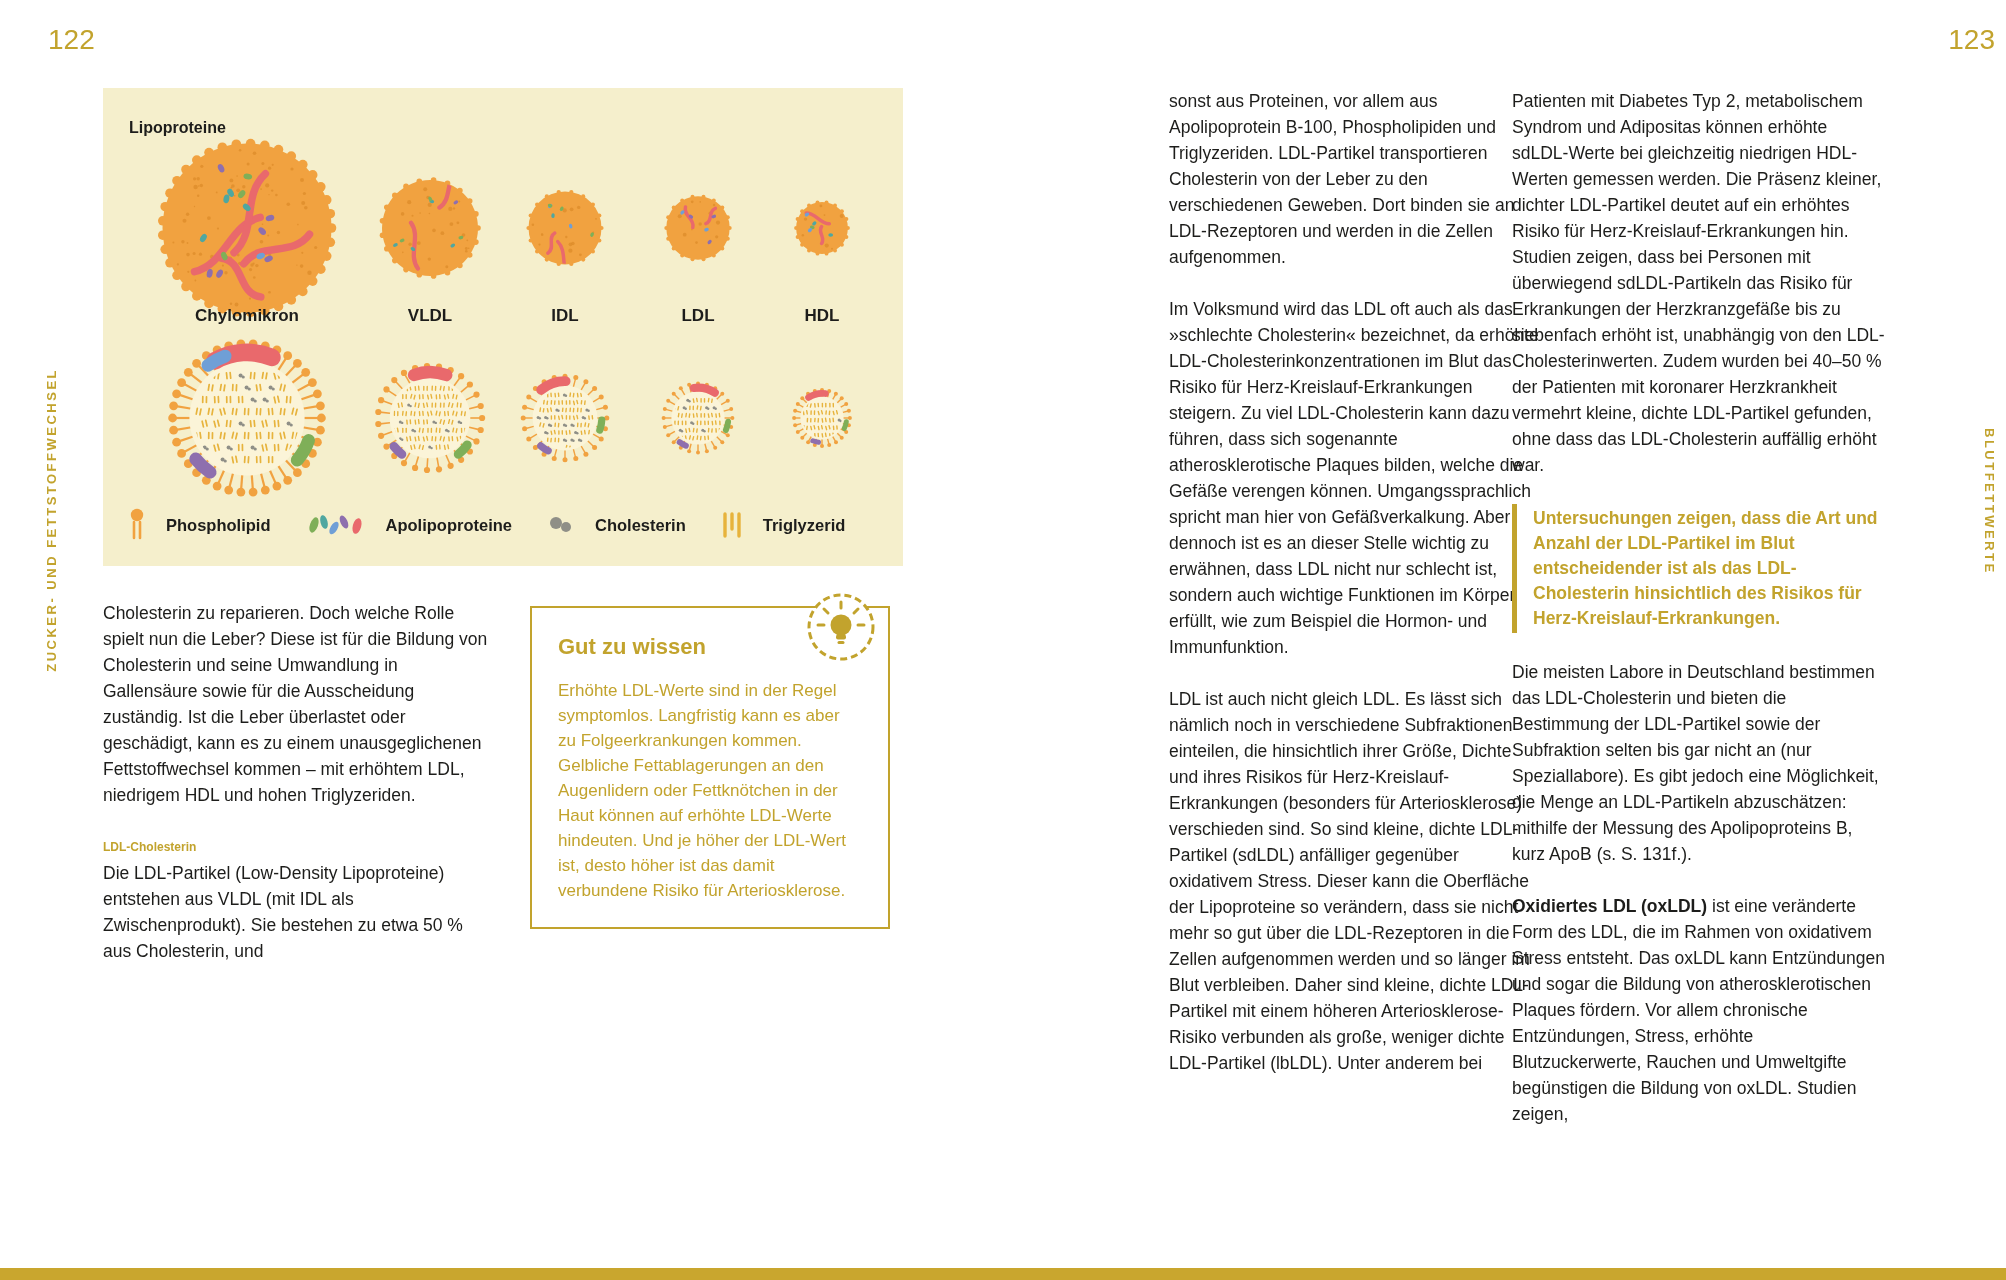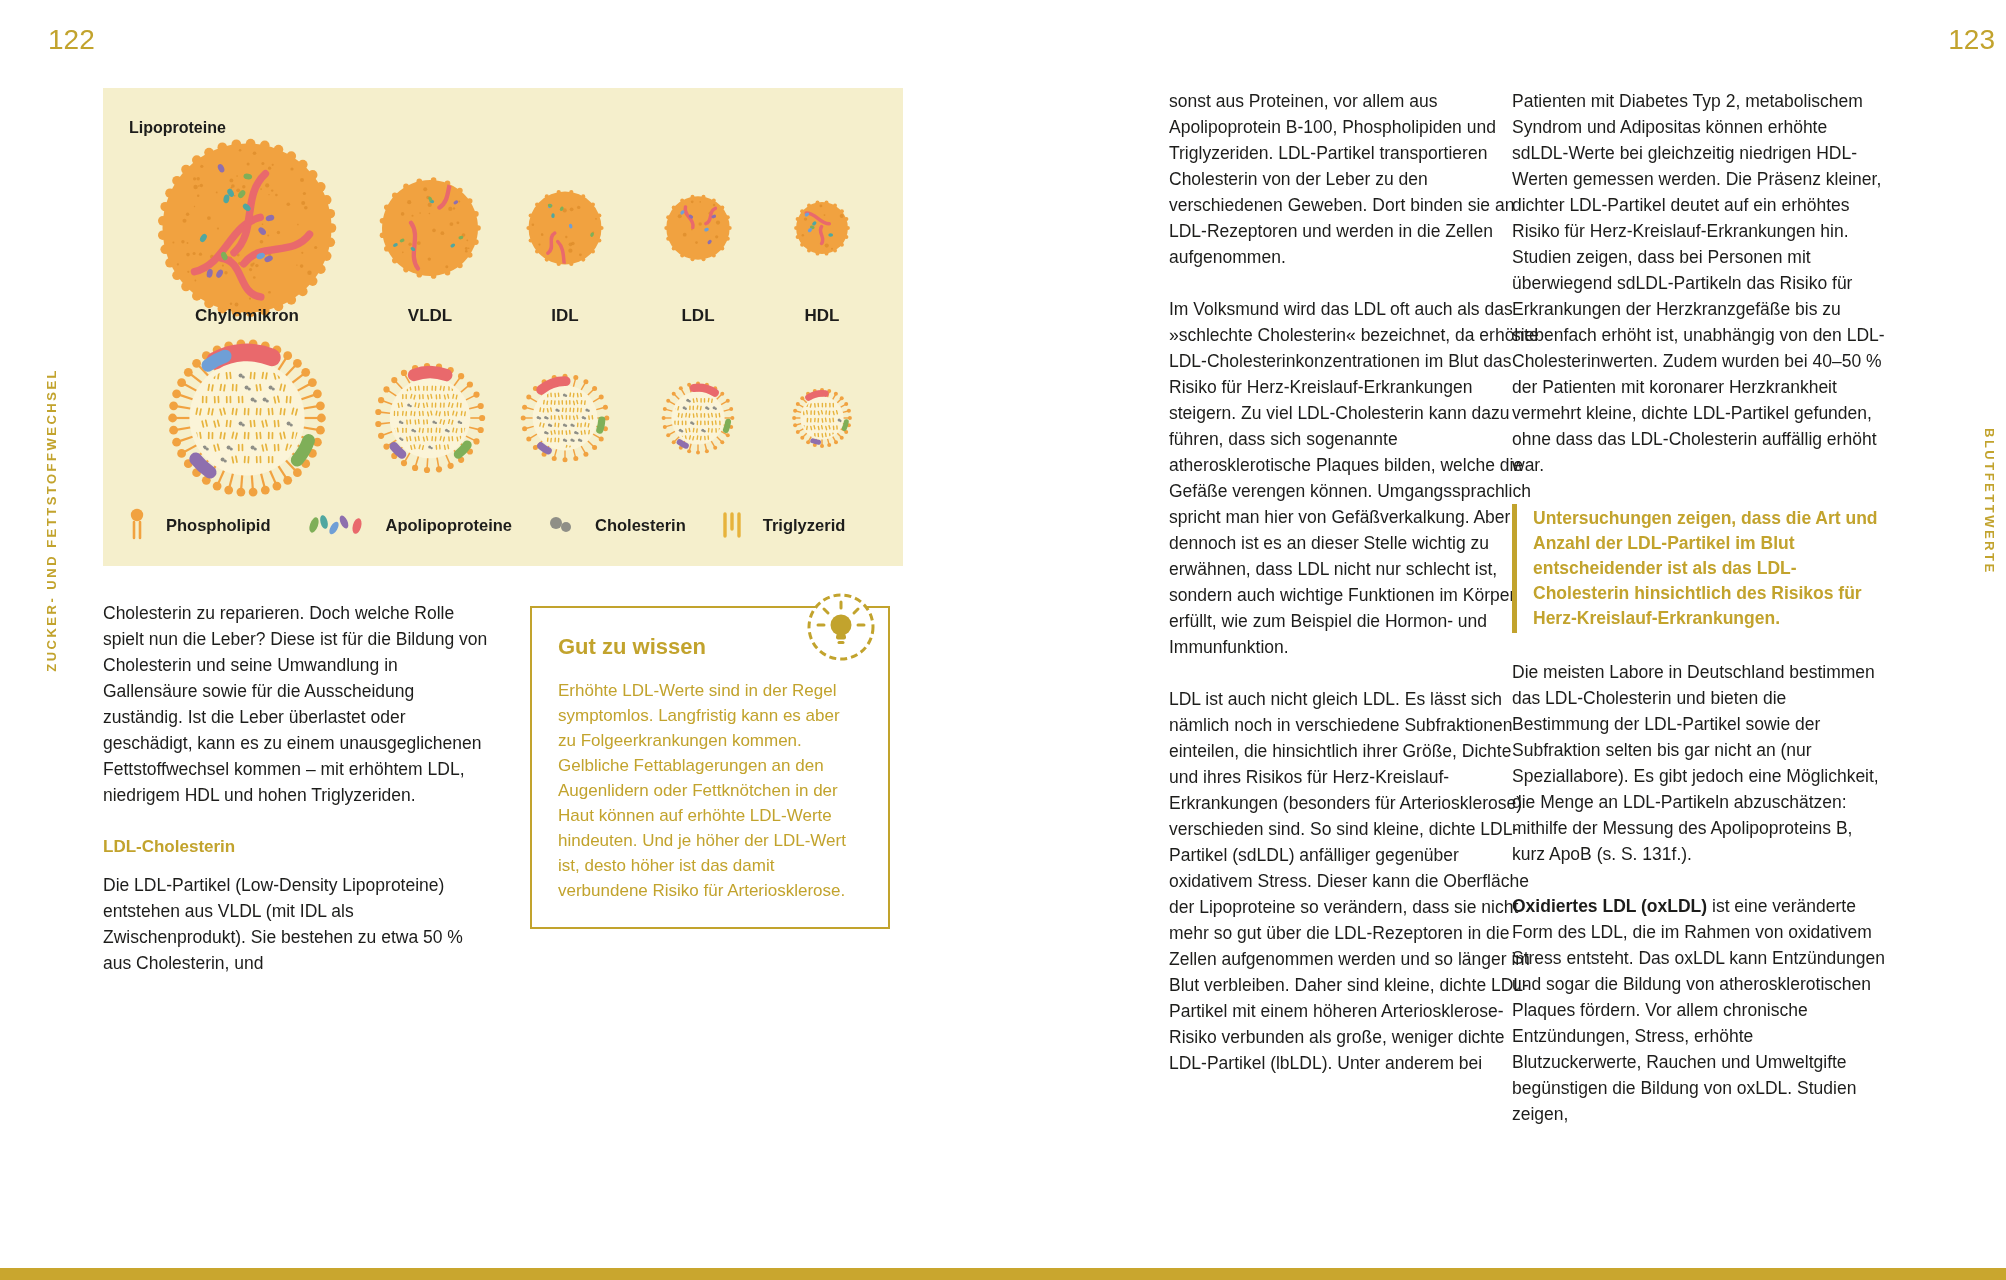"LDL-Cholesterin" .sec-head { font-size: 17px -> 12px; margin: 0 0 12px -> 0 0 0 }
